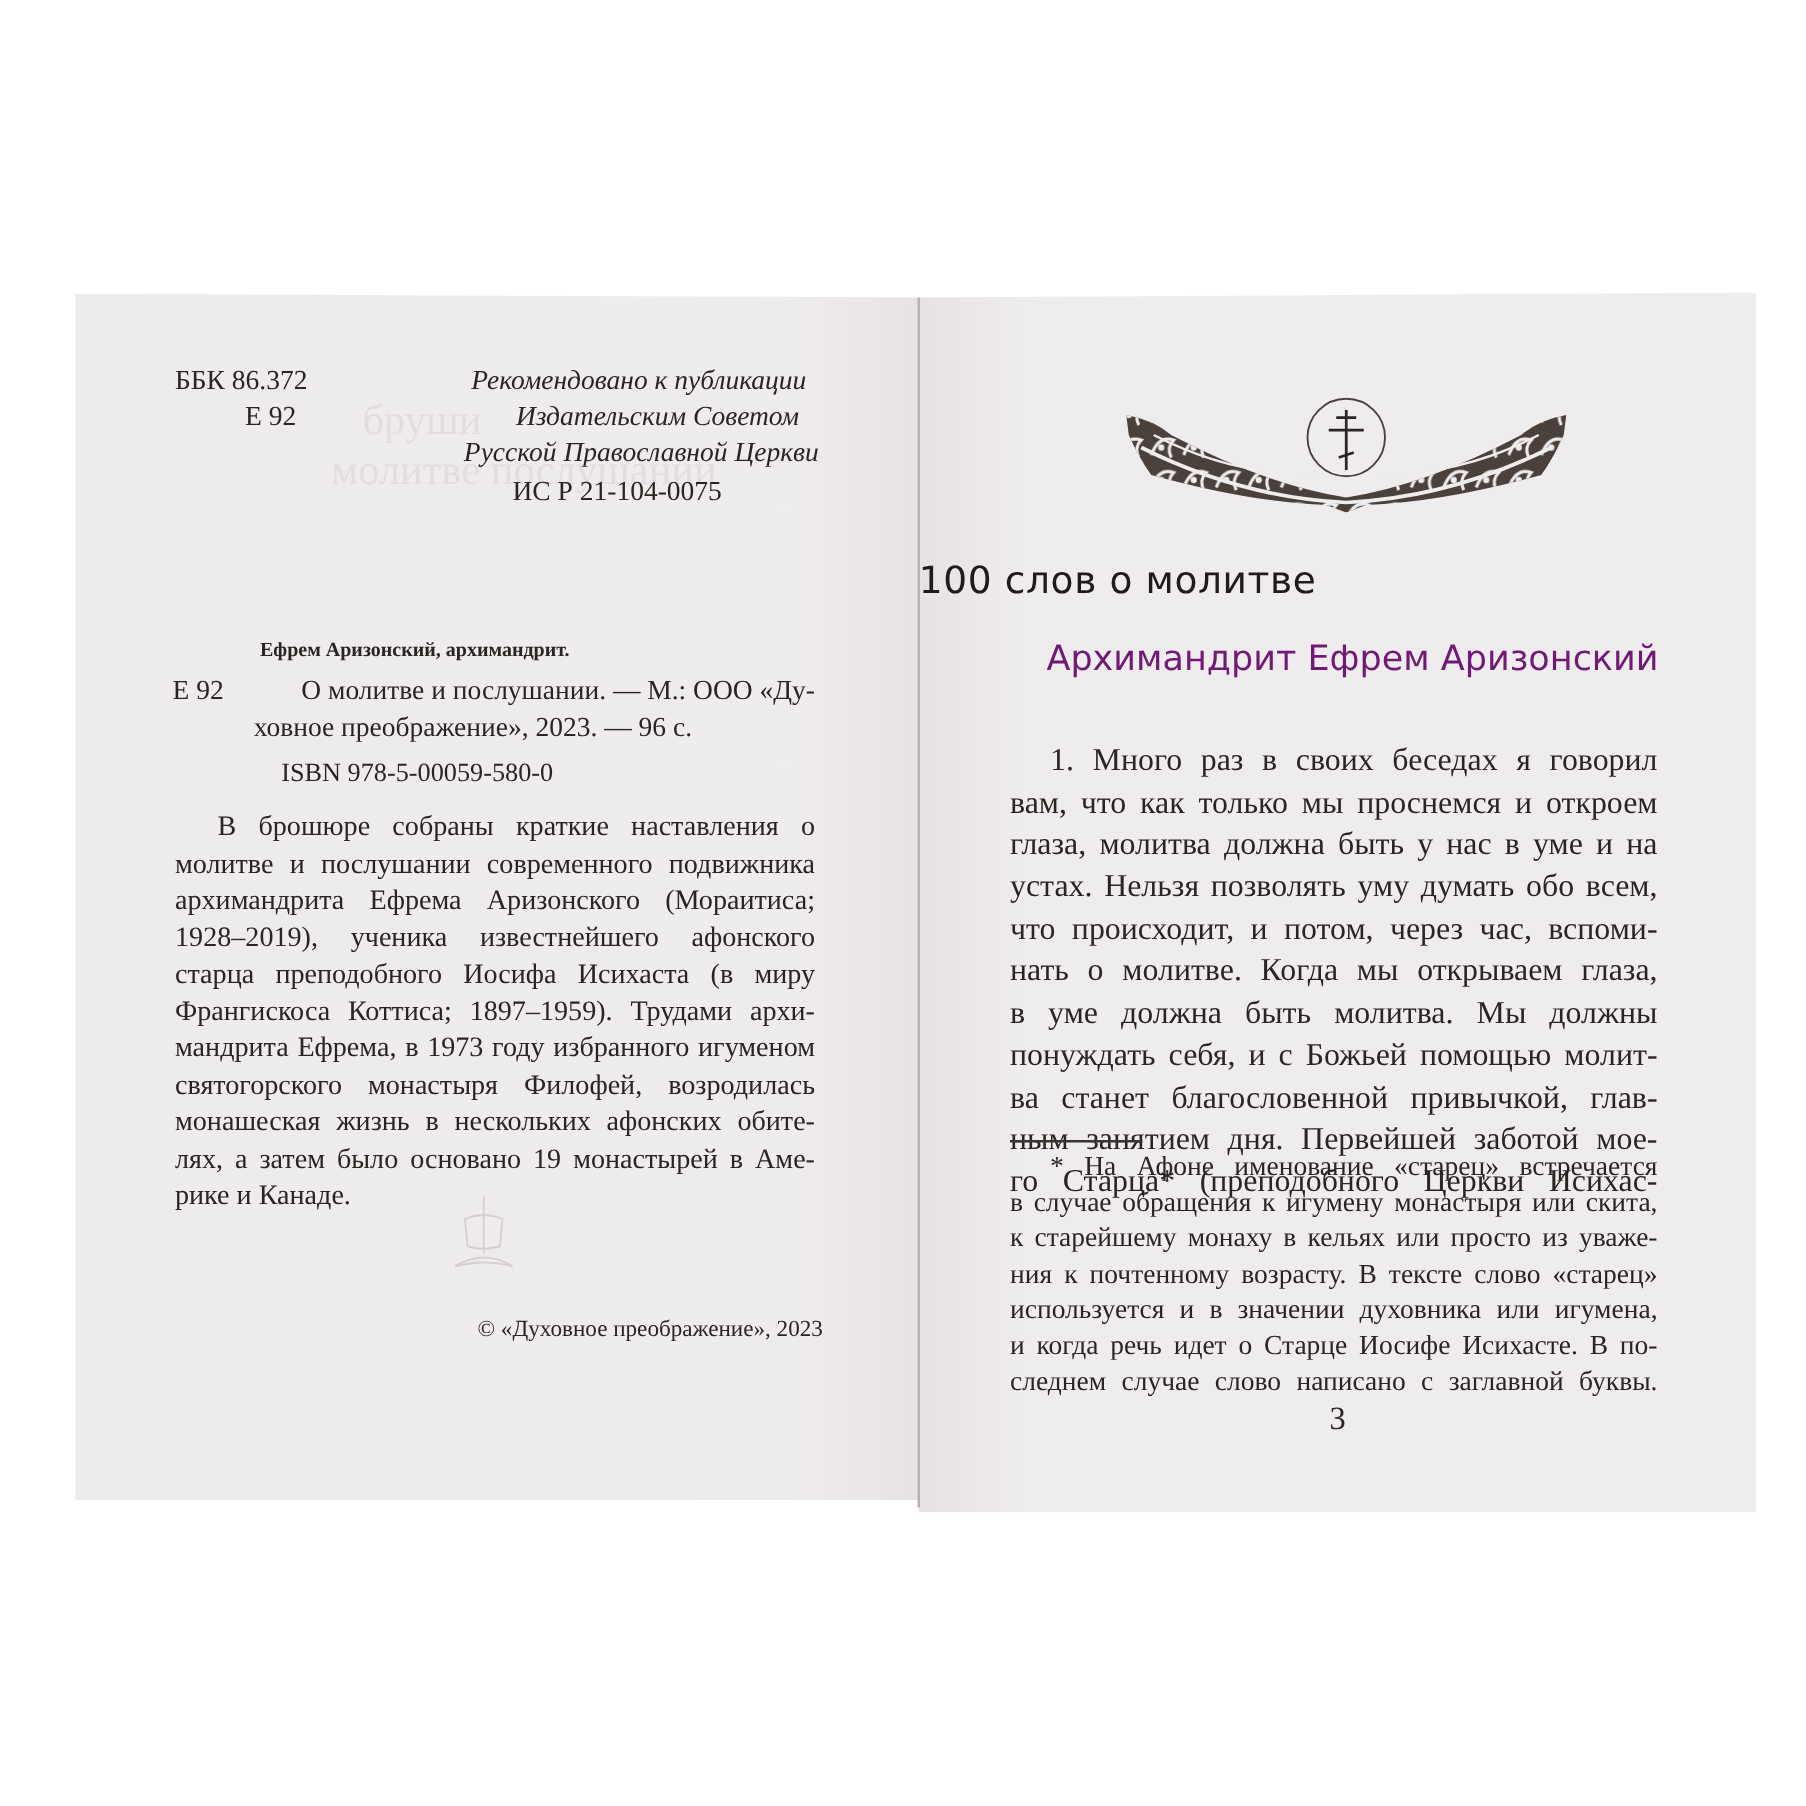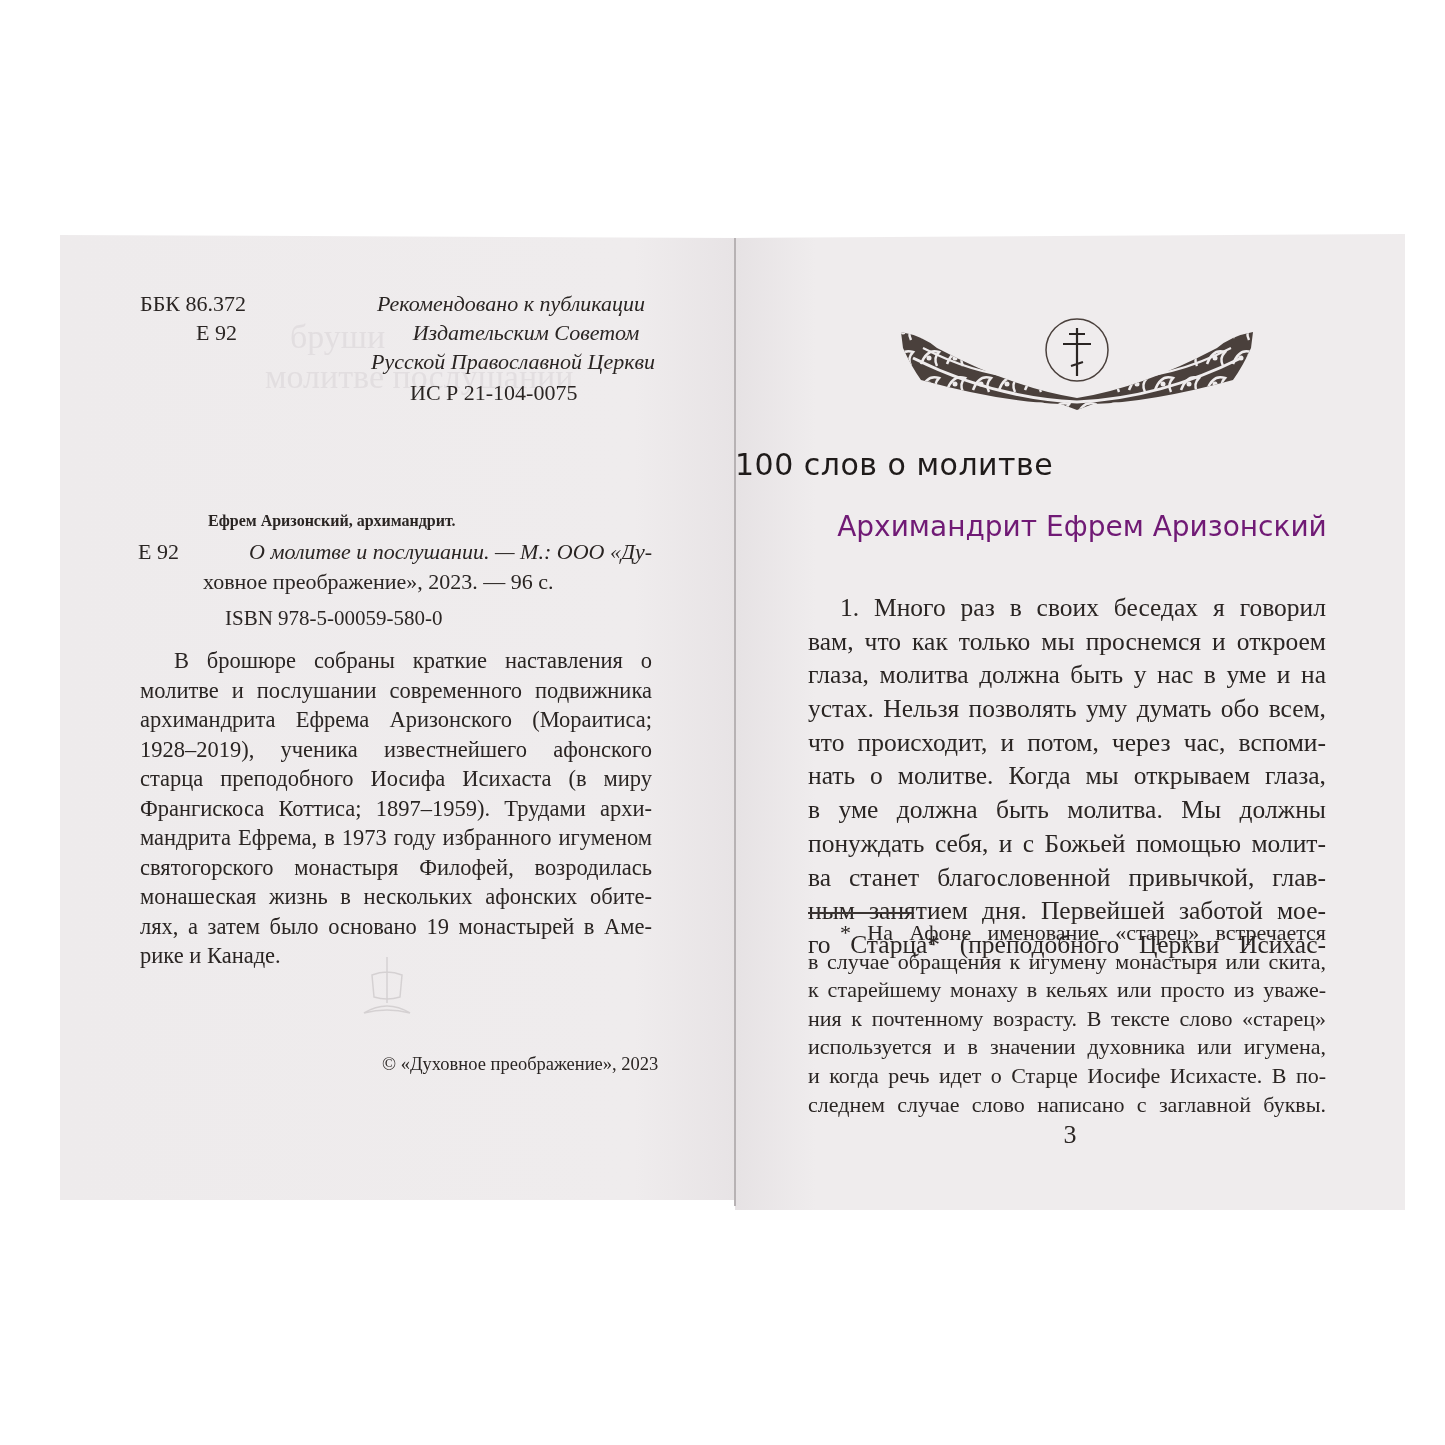"О молитве и послушании. —" div.abs { font-style: italic -> none }
